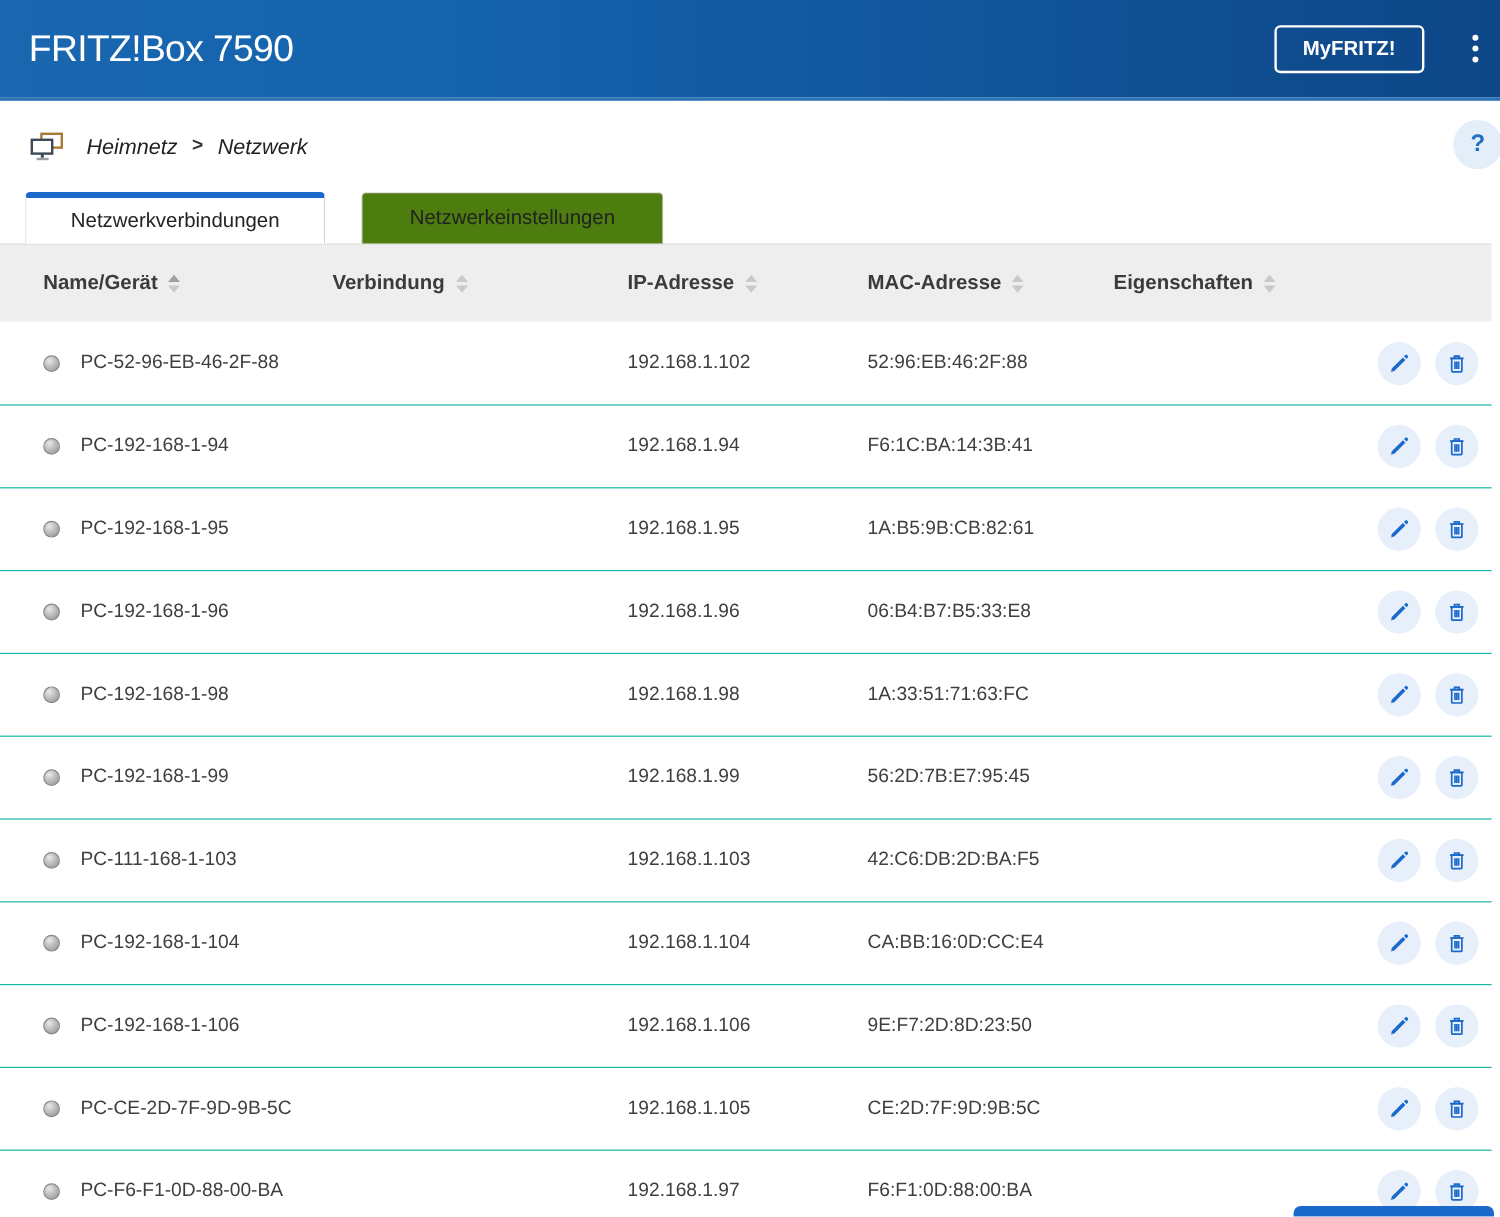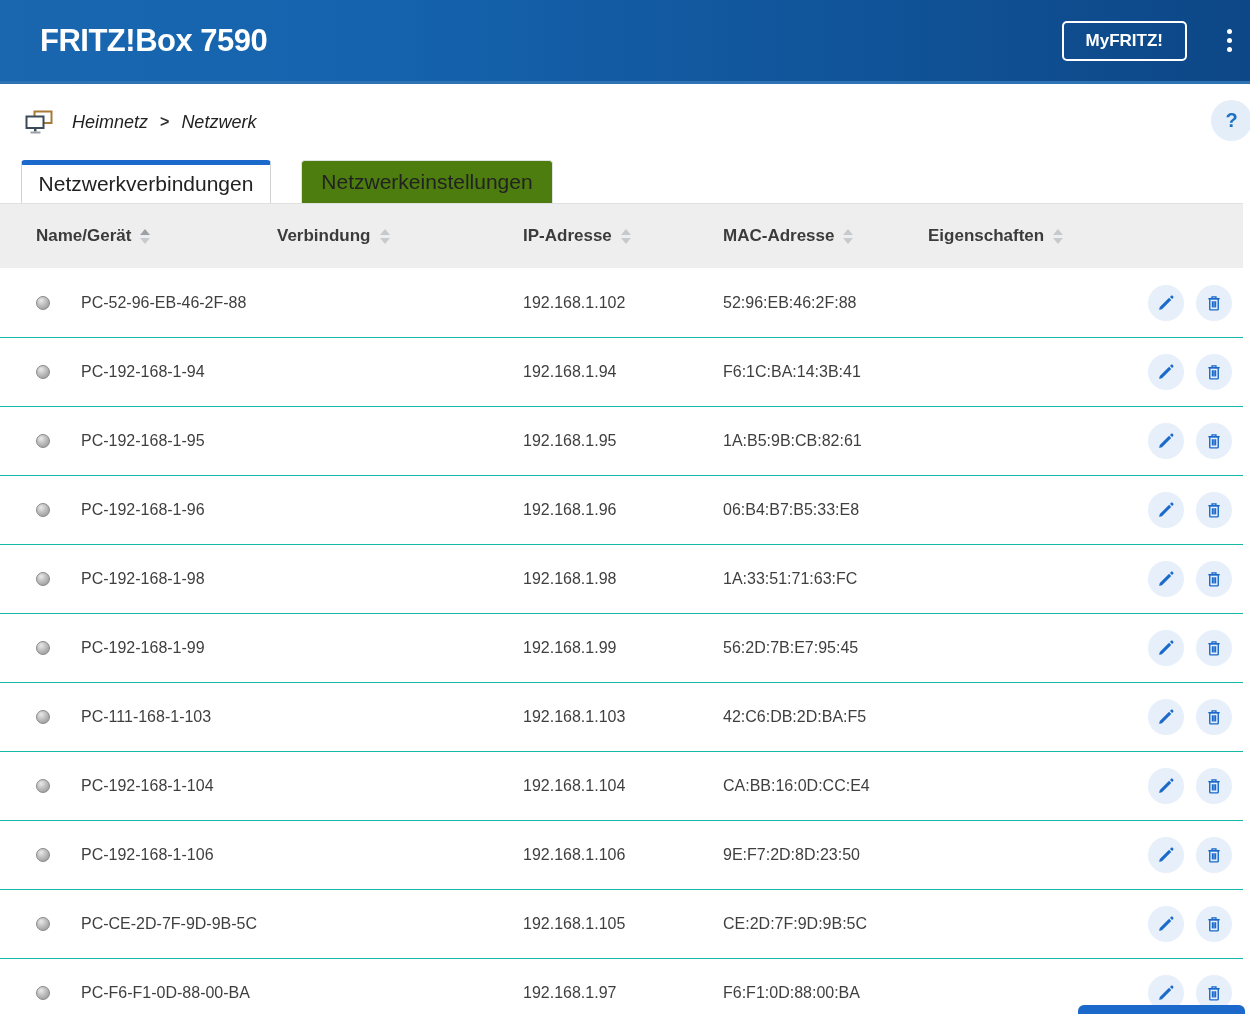"FRITZ!Box 7590" .appbar-title { font-weight: bold -> normal; padding-left: 40px -> 24px }
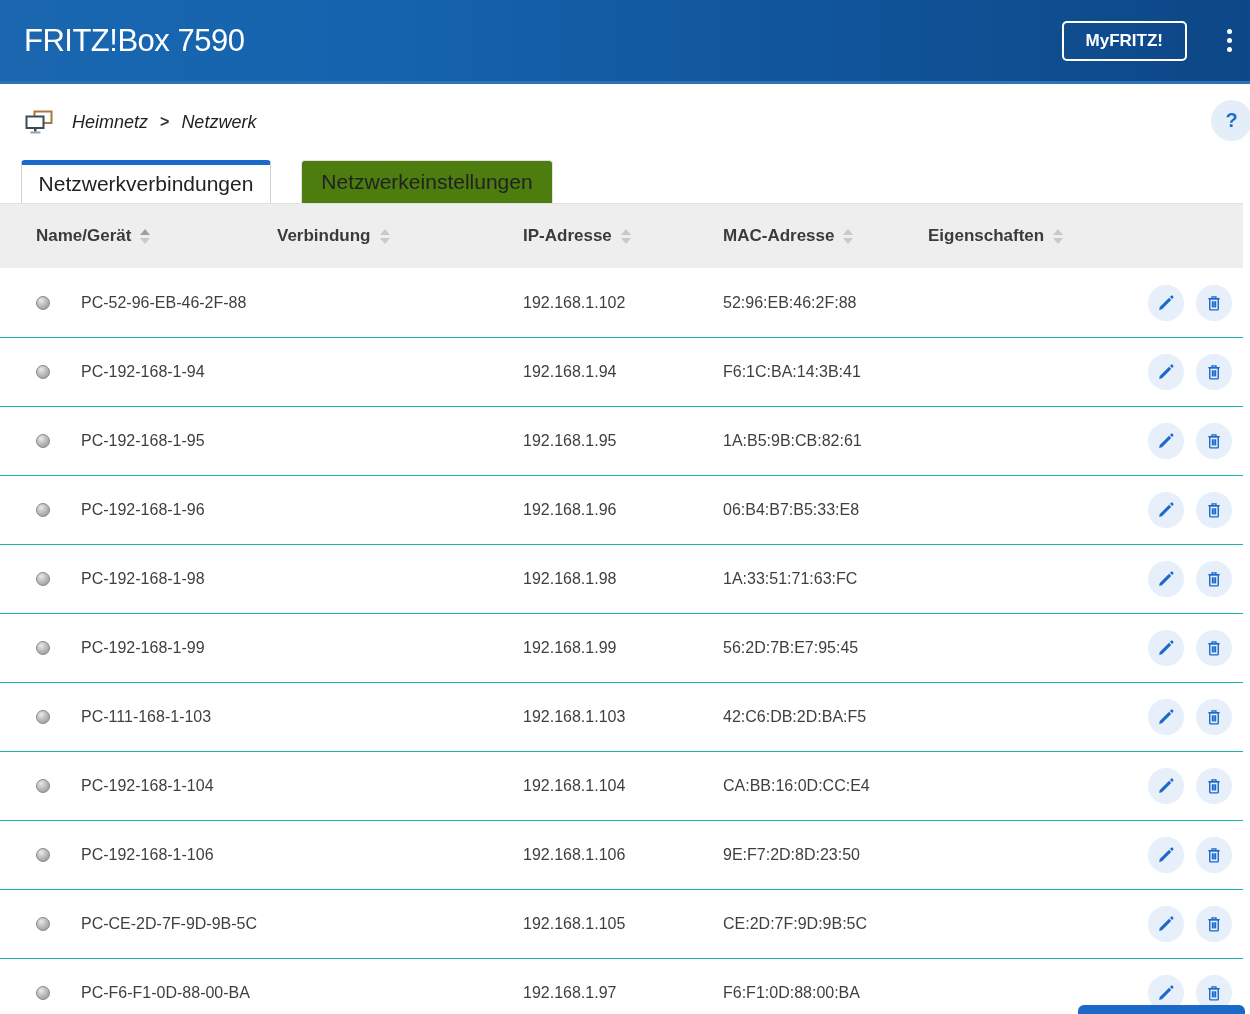"Netzwerkverbindungen" .tab { font-size: 21px -> 17px }
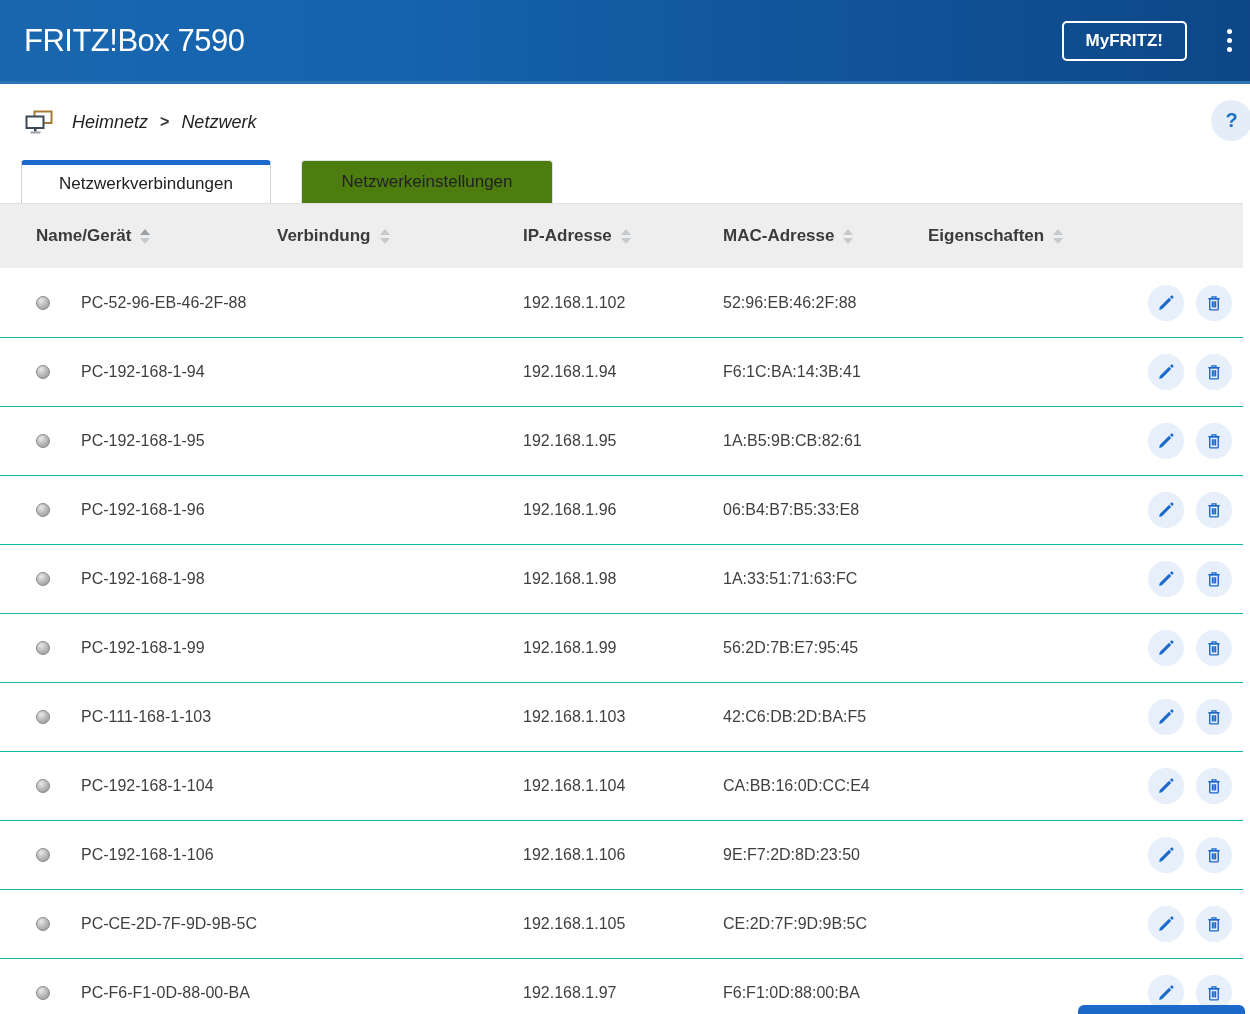"PC-52-96-EB-46-2F-88" .cell-name { gap: 31px -> 17px }
